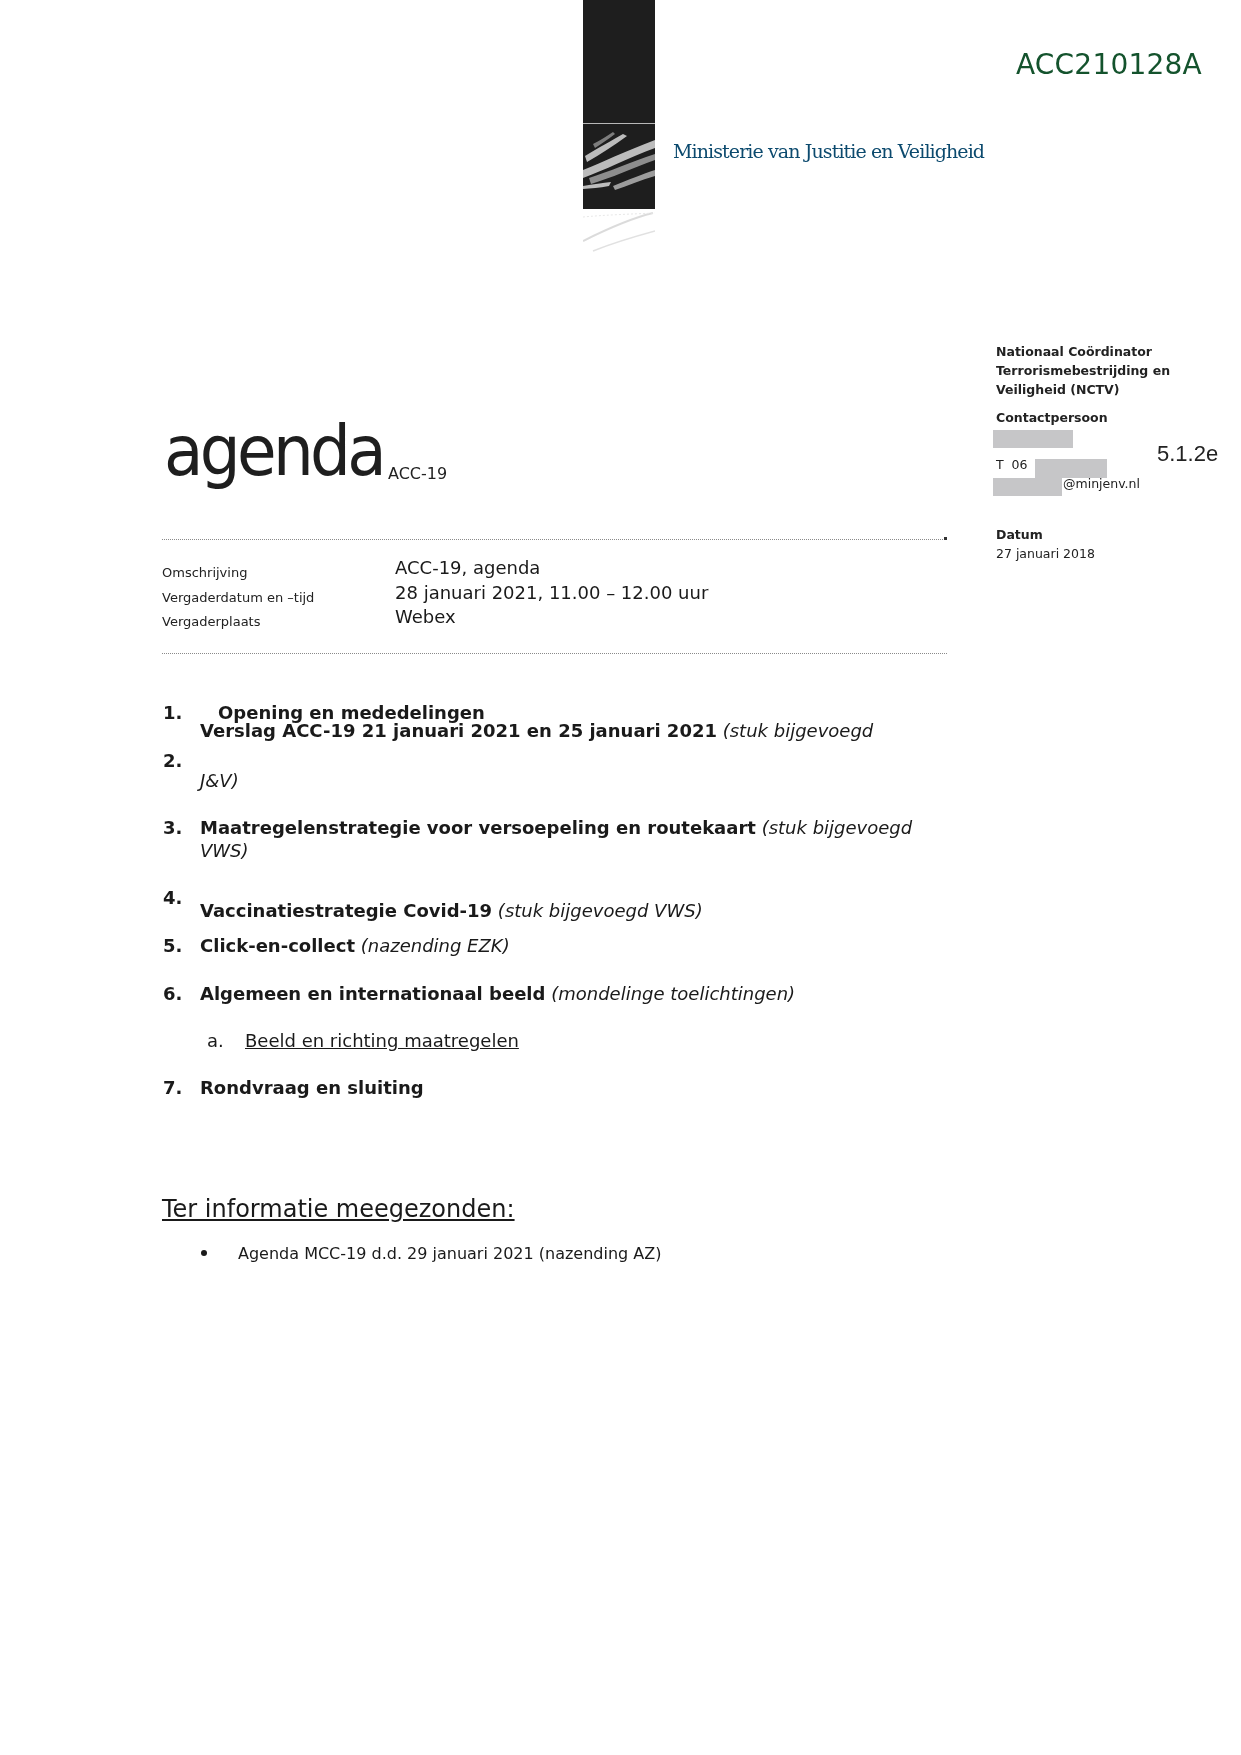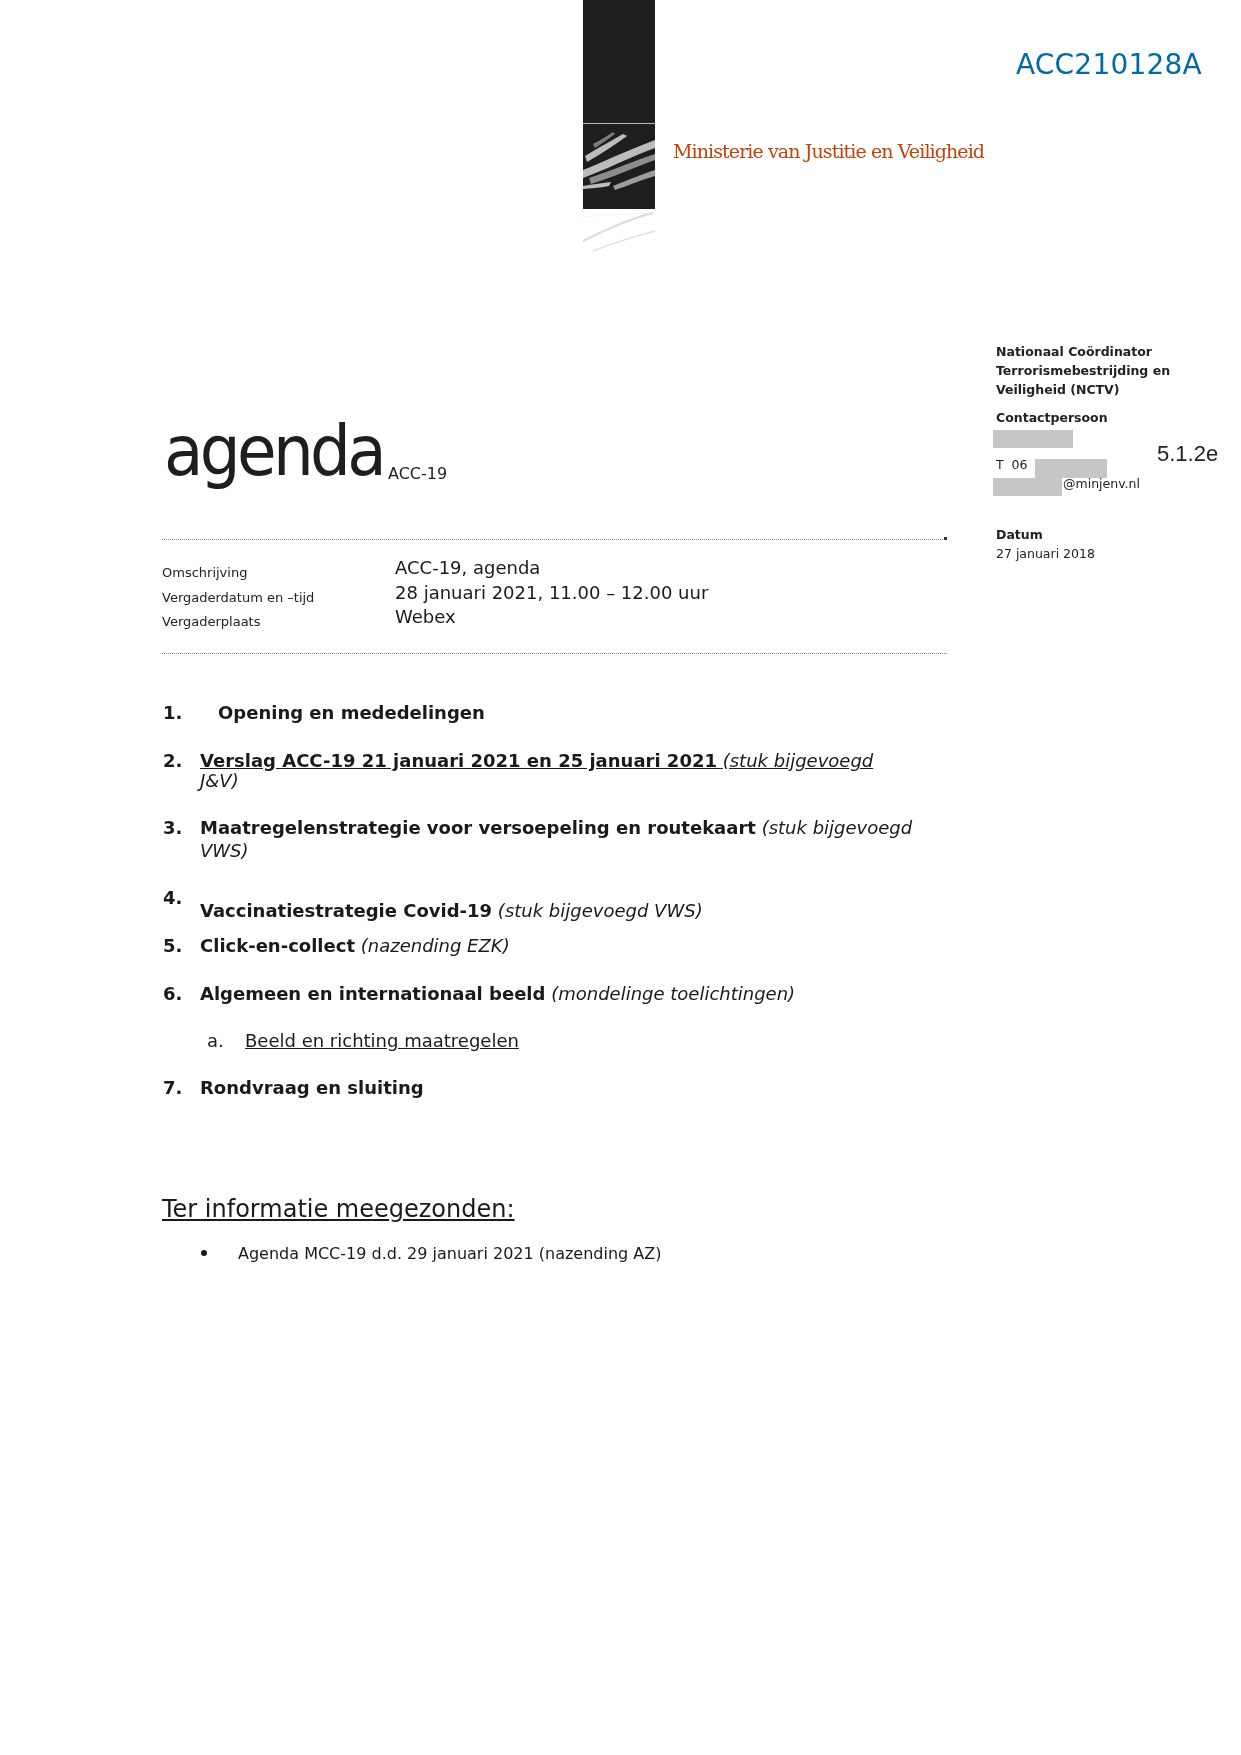"ACC210128A" .doc-code { color: #0369a1 -> #14532d }
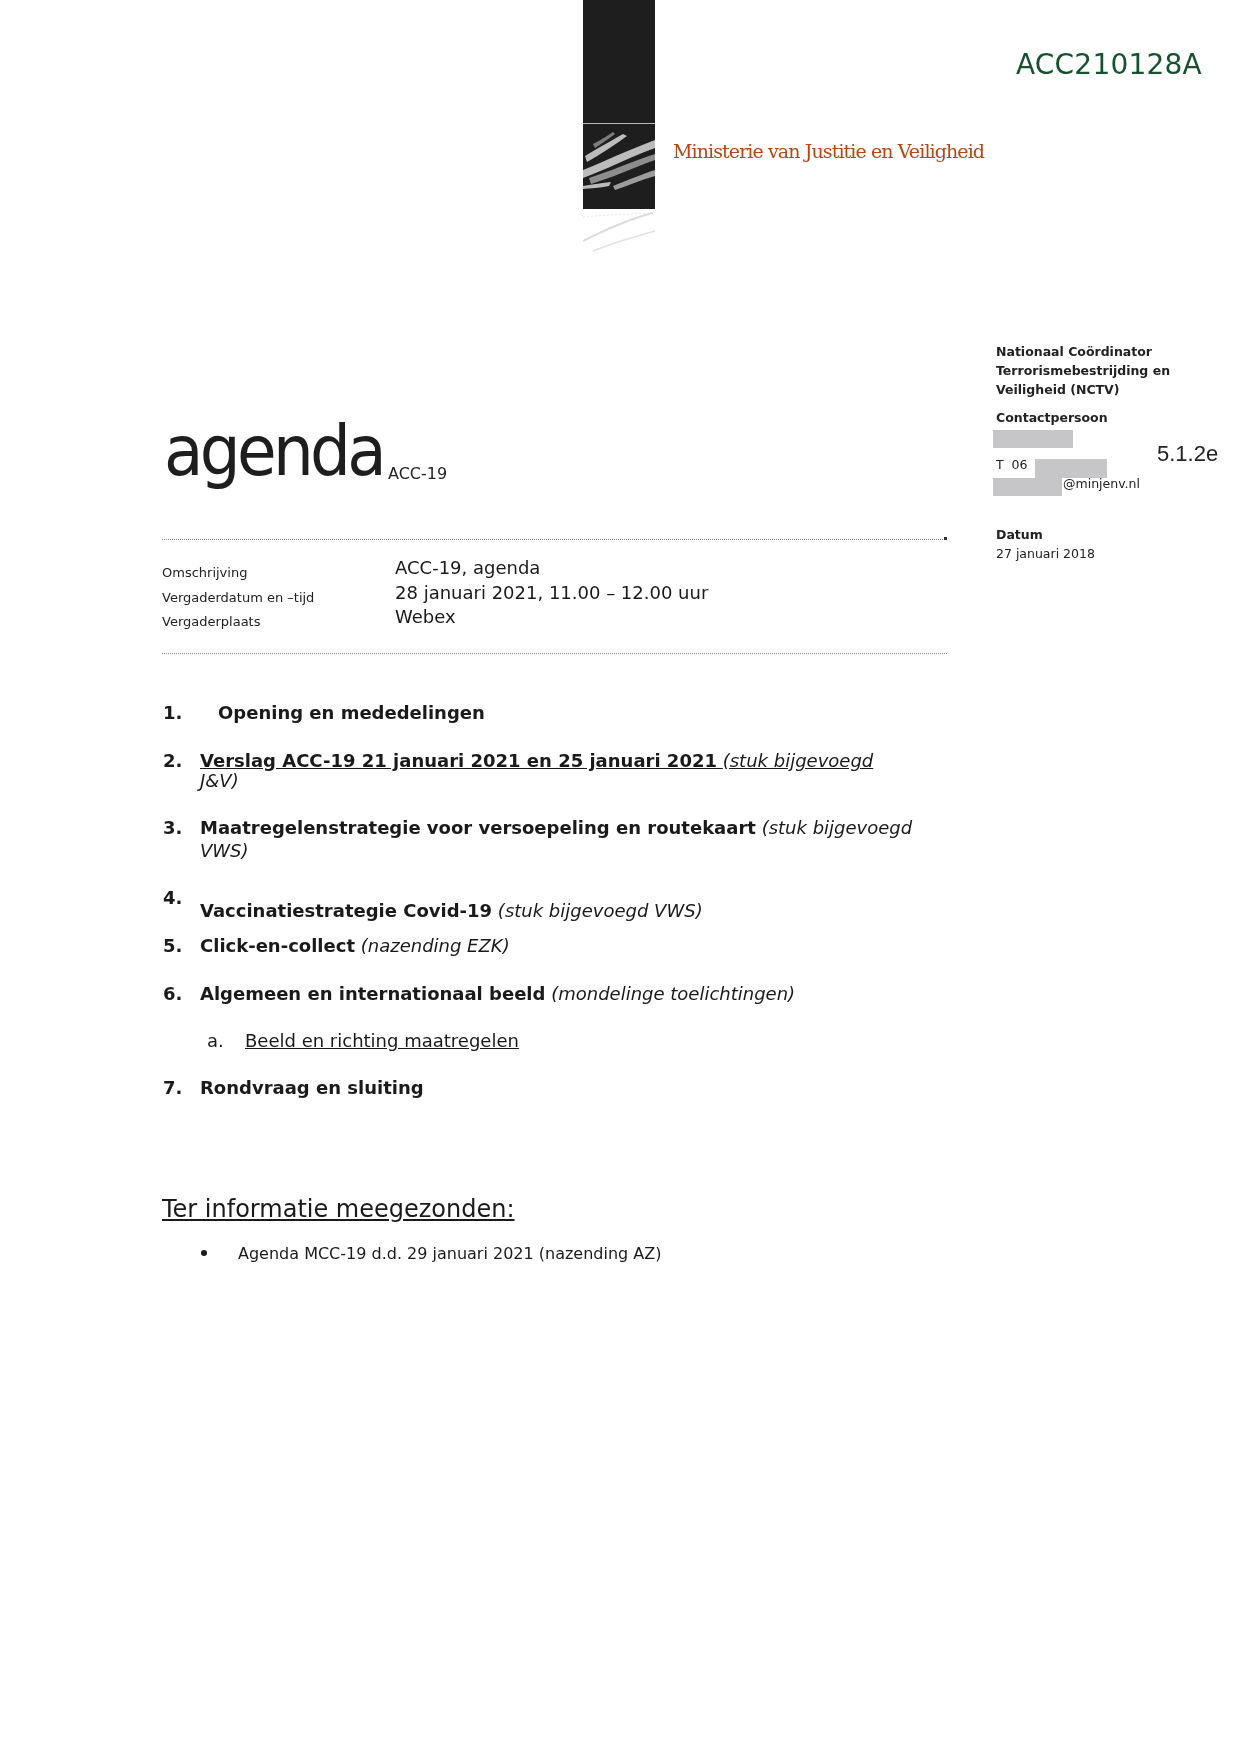"Ministerie van Justitie en Veiligheid" .ministry { color: #c2410c -> #0c4a6e }
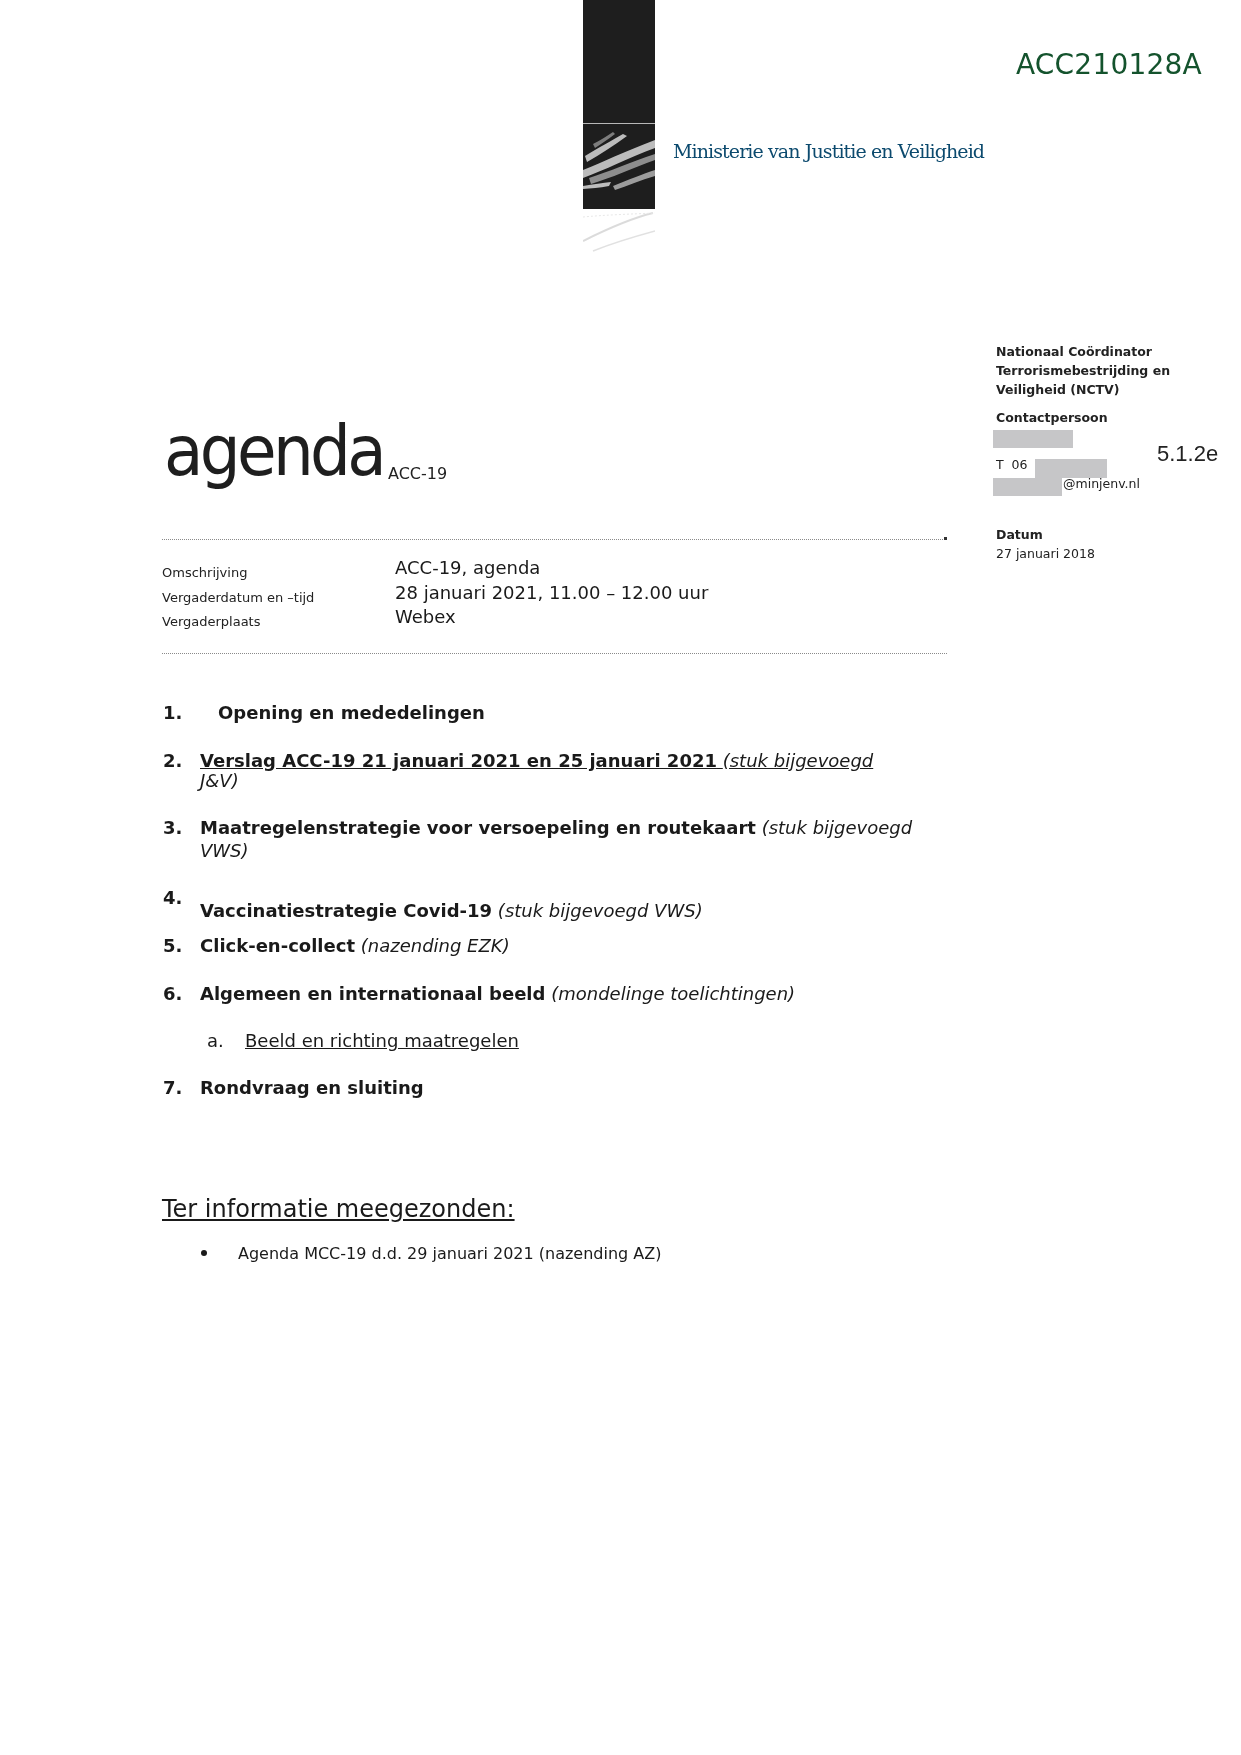"Verslag ACC-19 21 januari 2021" div.abs { text-decoration: underline -> none; top: 750px -> 720px }
